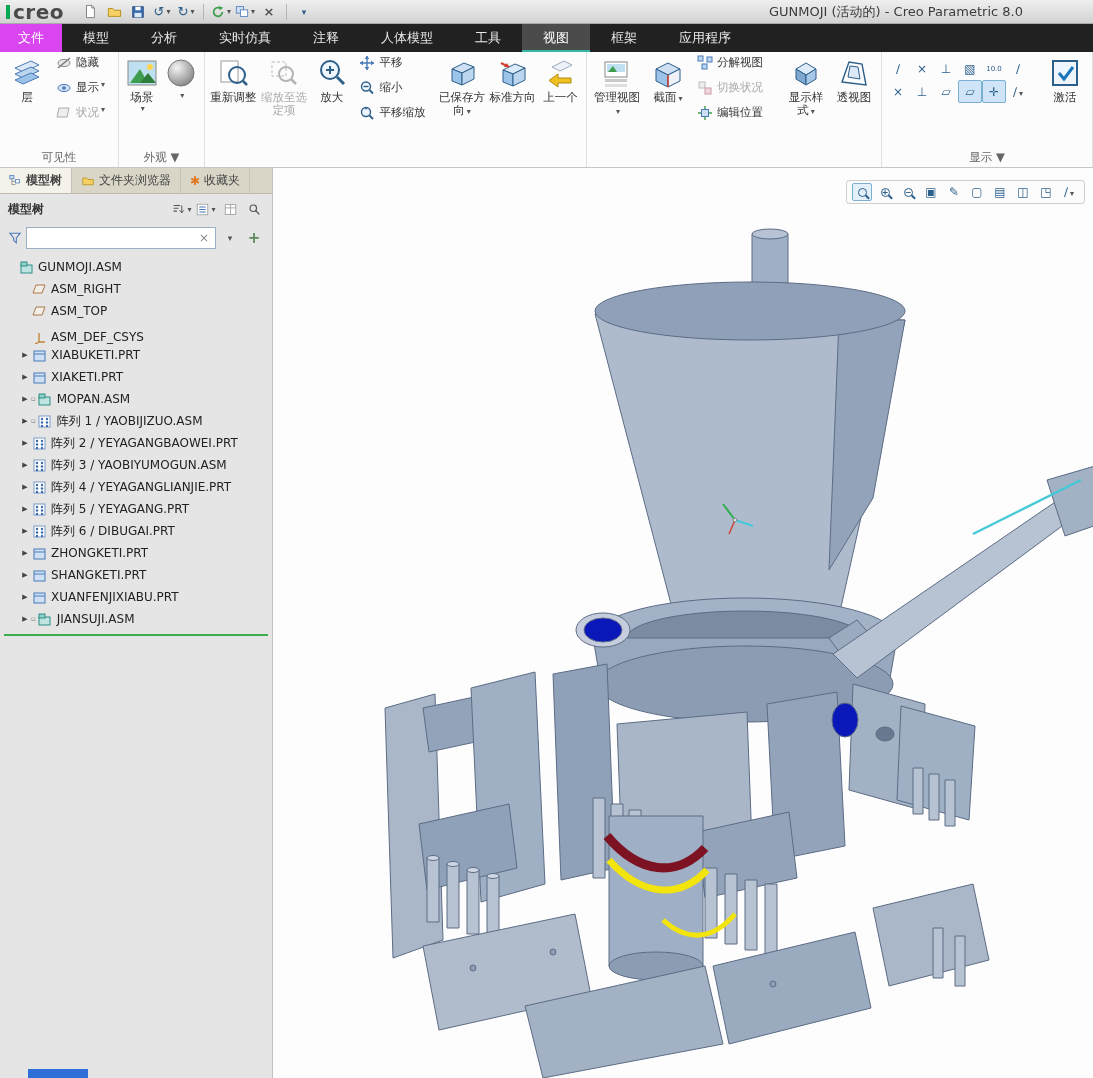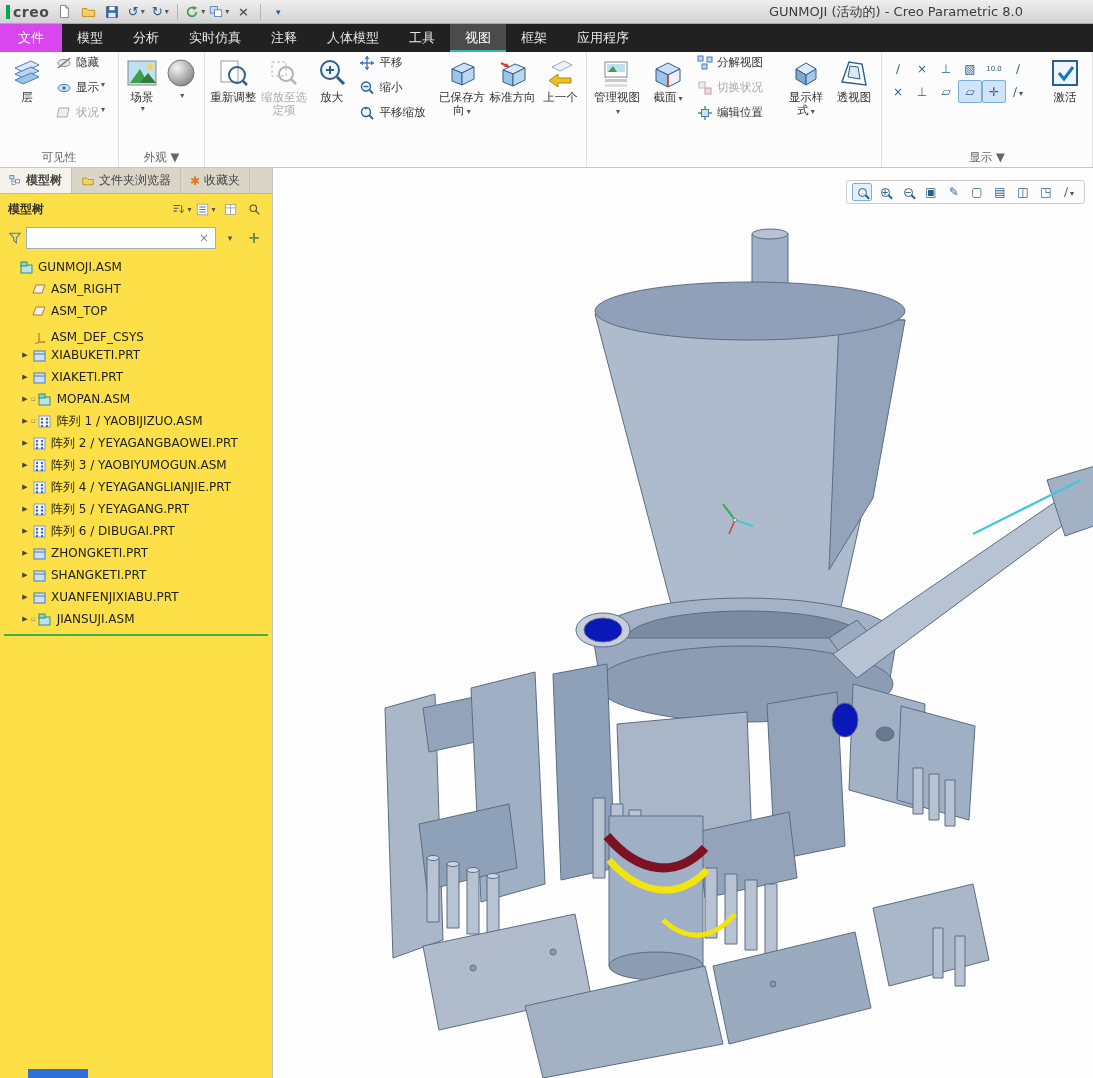"creo" .logo { font-size: 14px -> 20px; margin-right: 5px -> 16px }
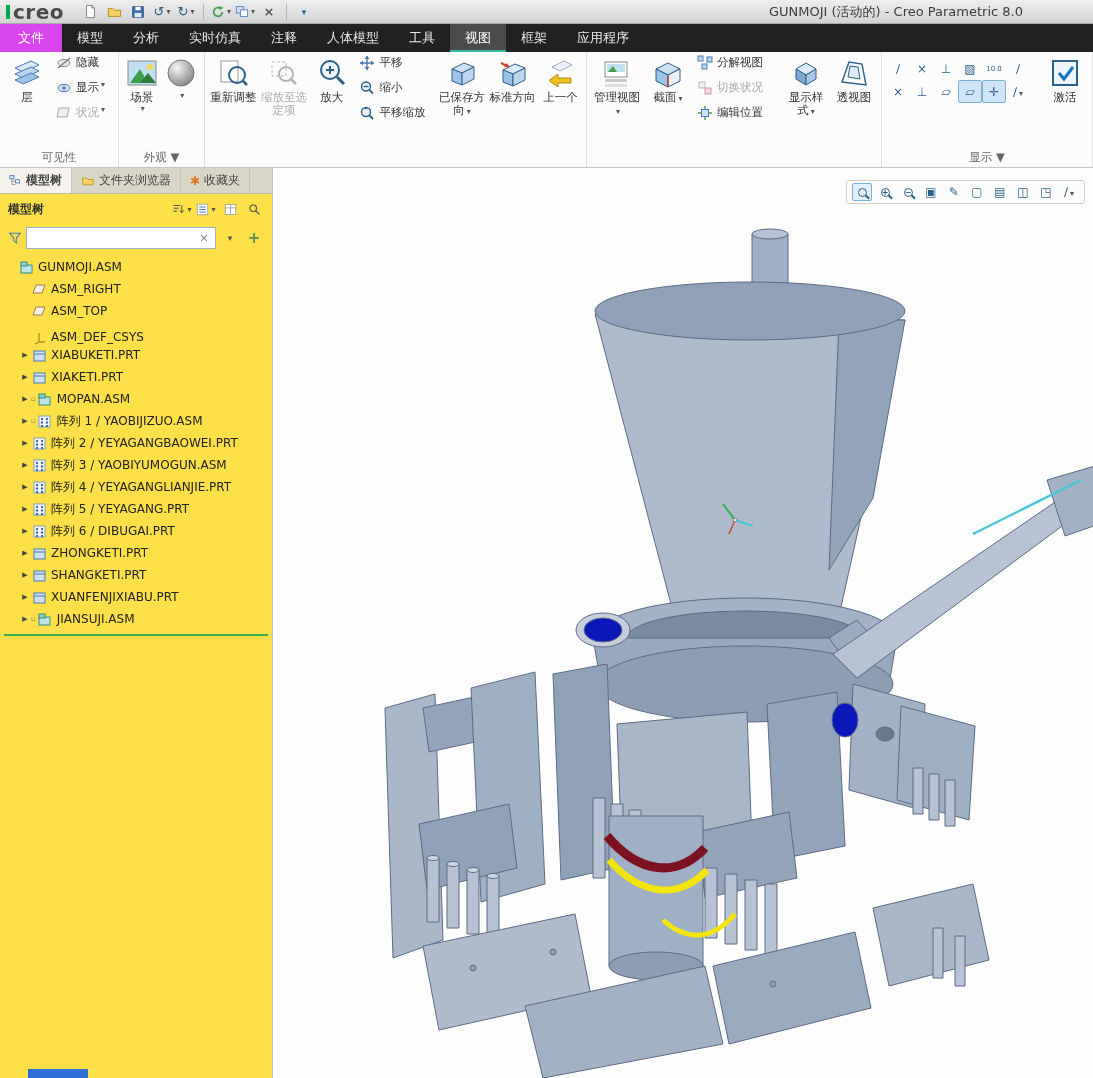"模型" .rtab { padding: 0 15px -> 0 21px }
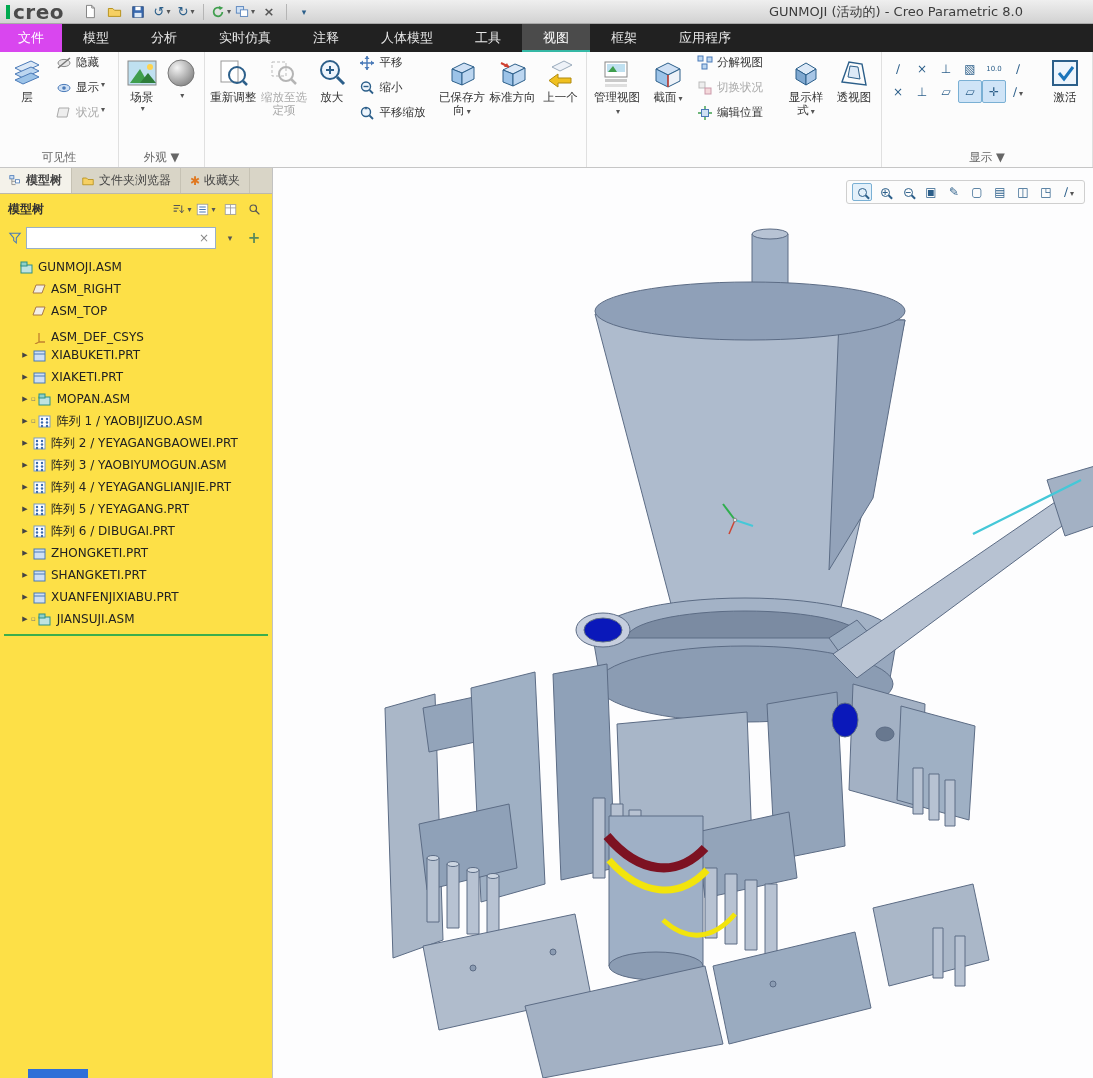"模型树" .left-panel { background: #fde047 -> #e5e5e5 }
